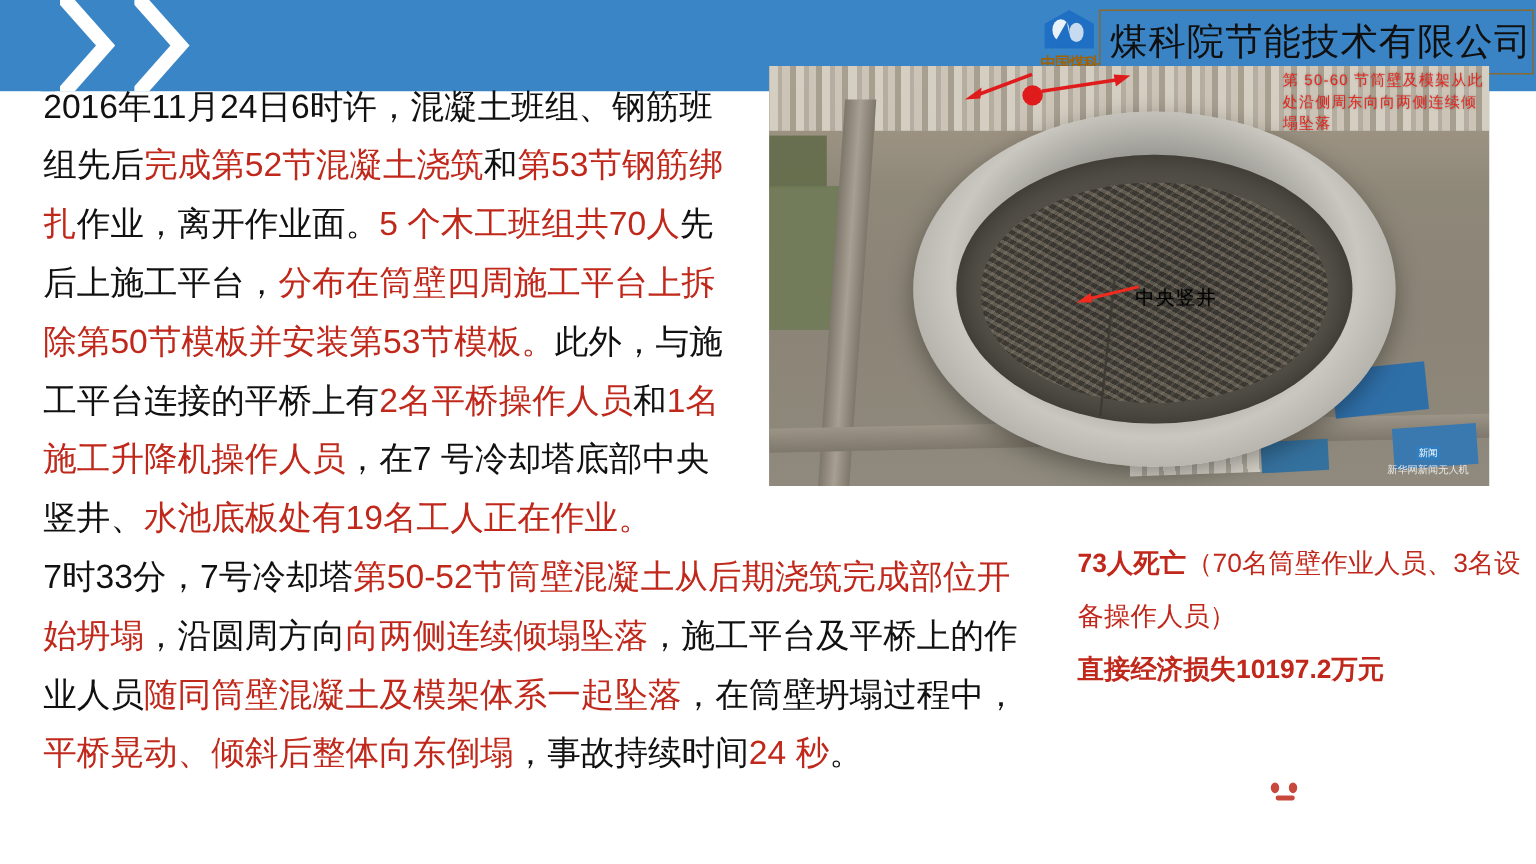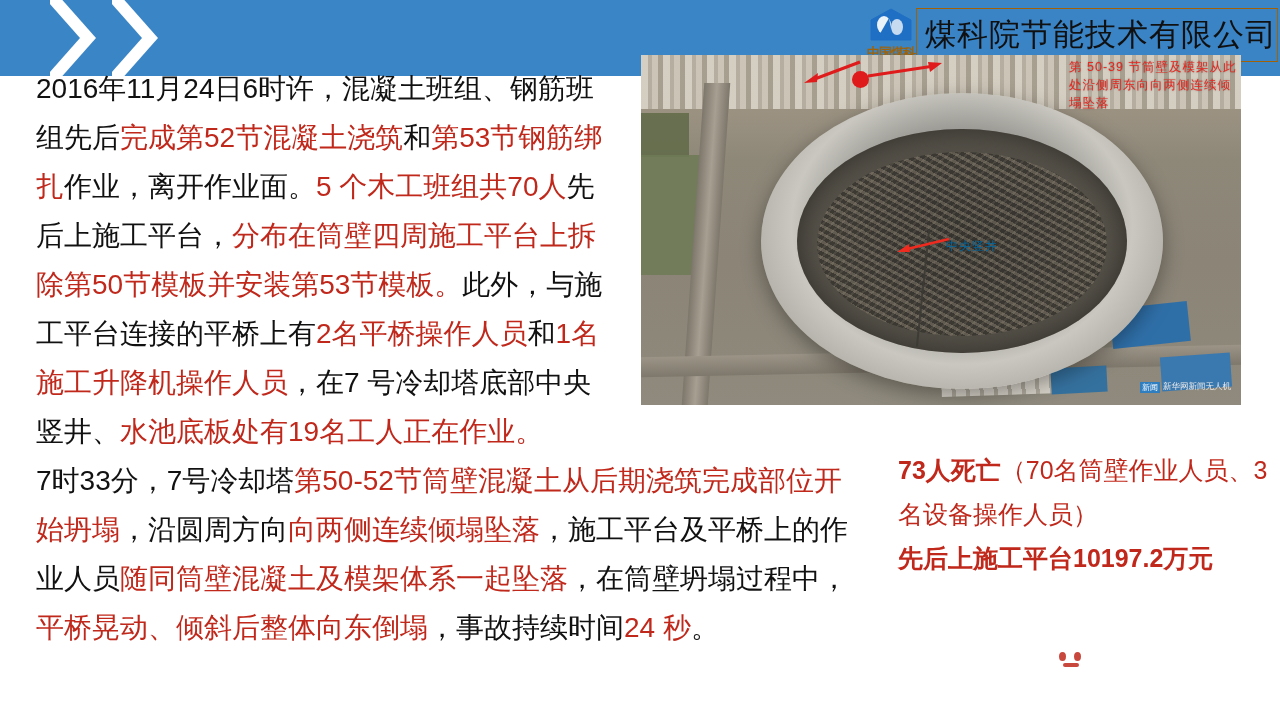"第 50-39 节筒壁及模架从此处沿侧周东向向两侧连续倾塌坠落" div.ann-block { text: 50-39 -> 50-60 }
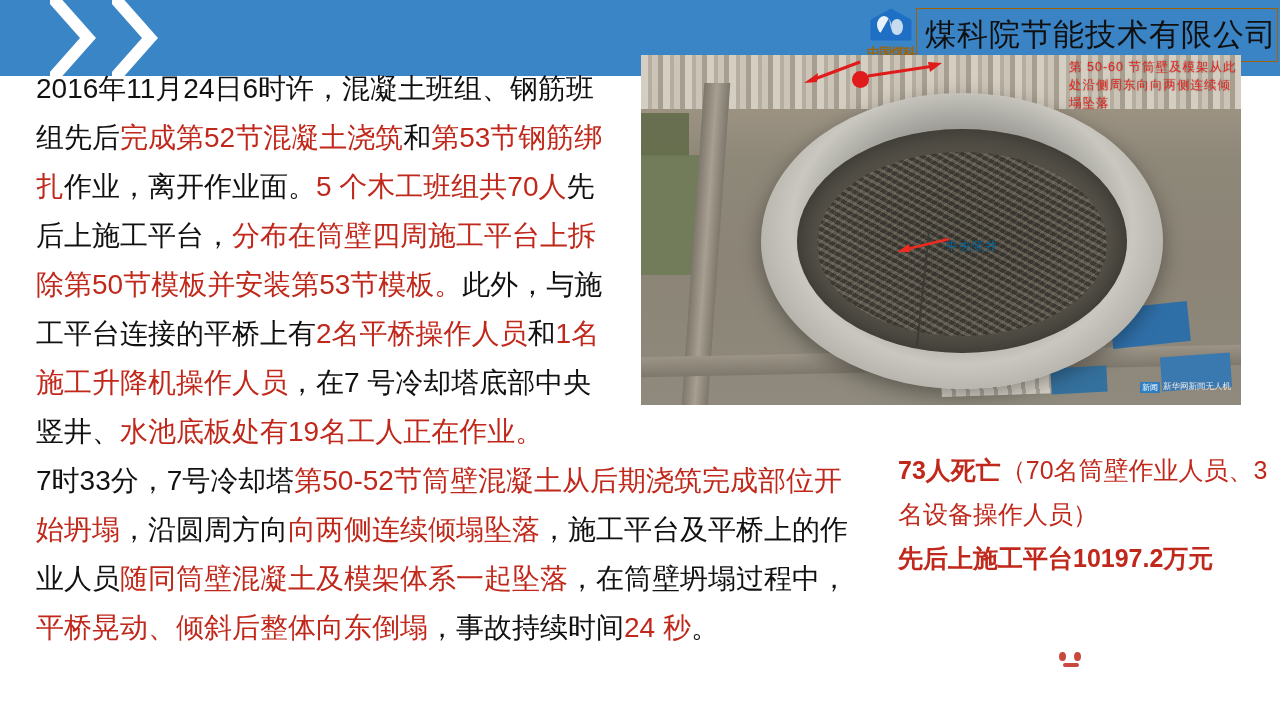"中央竖井" .ann-center { color: #0369a1 -> #000000; font-size: 12px -> 16px }
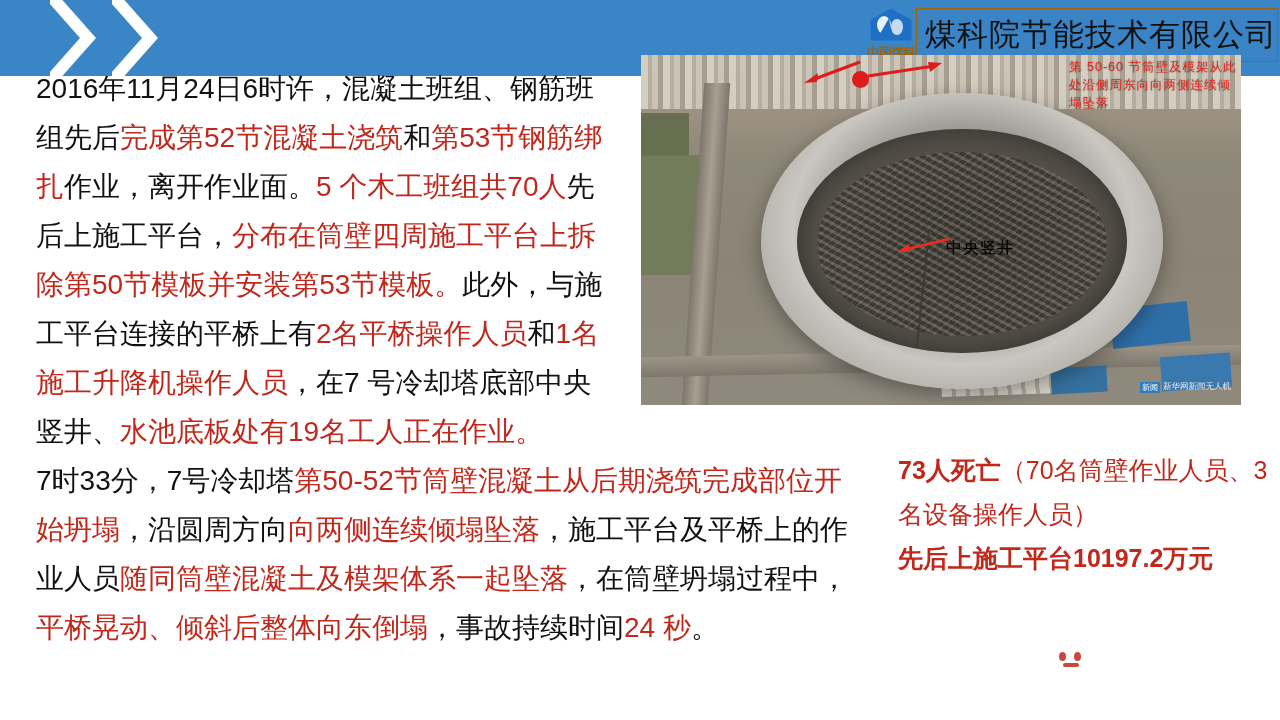"新闻" .news-wm { flex-direction: none -> column }
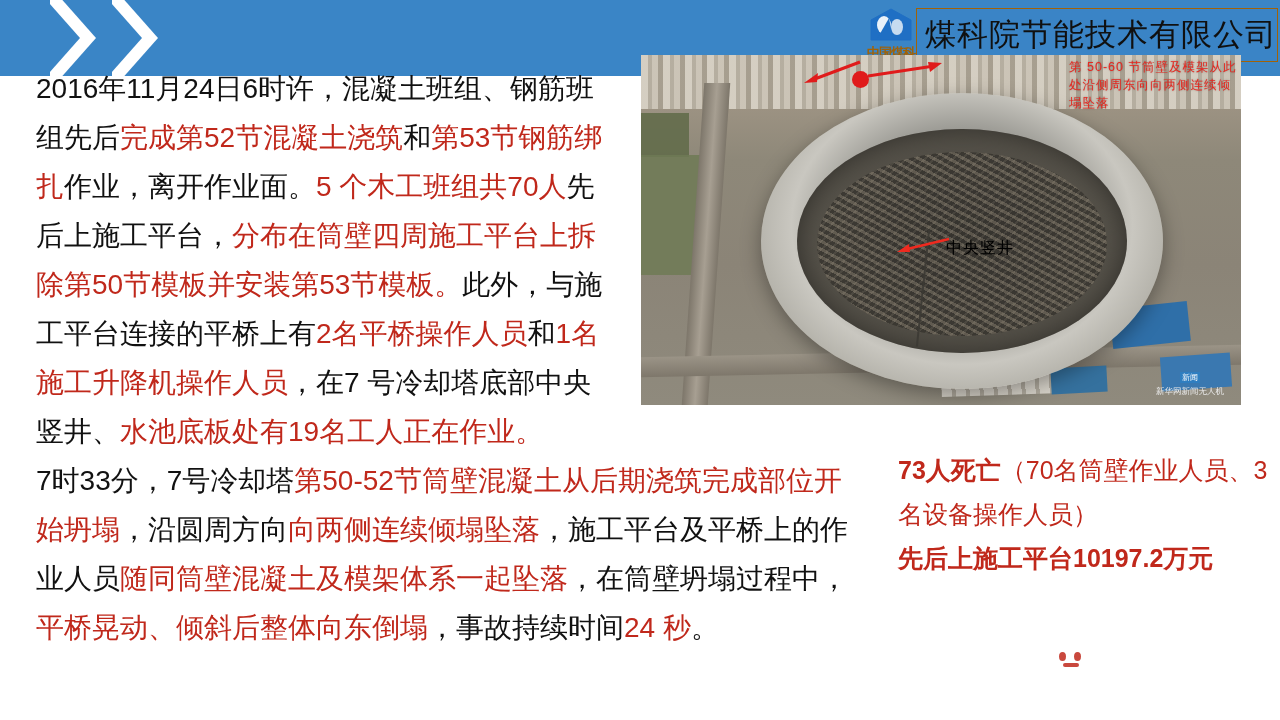"73人死亡（70名筒壁作业人员、3名设备操作人员）" .casualty { font-size: 25px -> 22px }
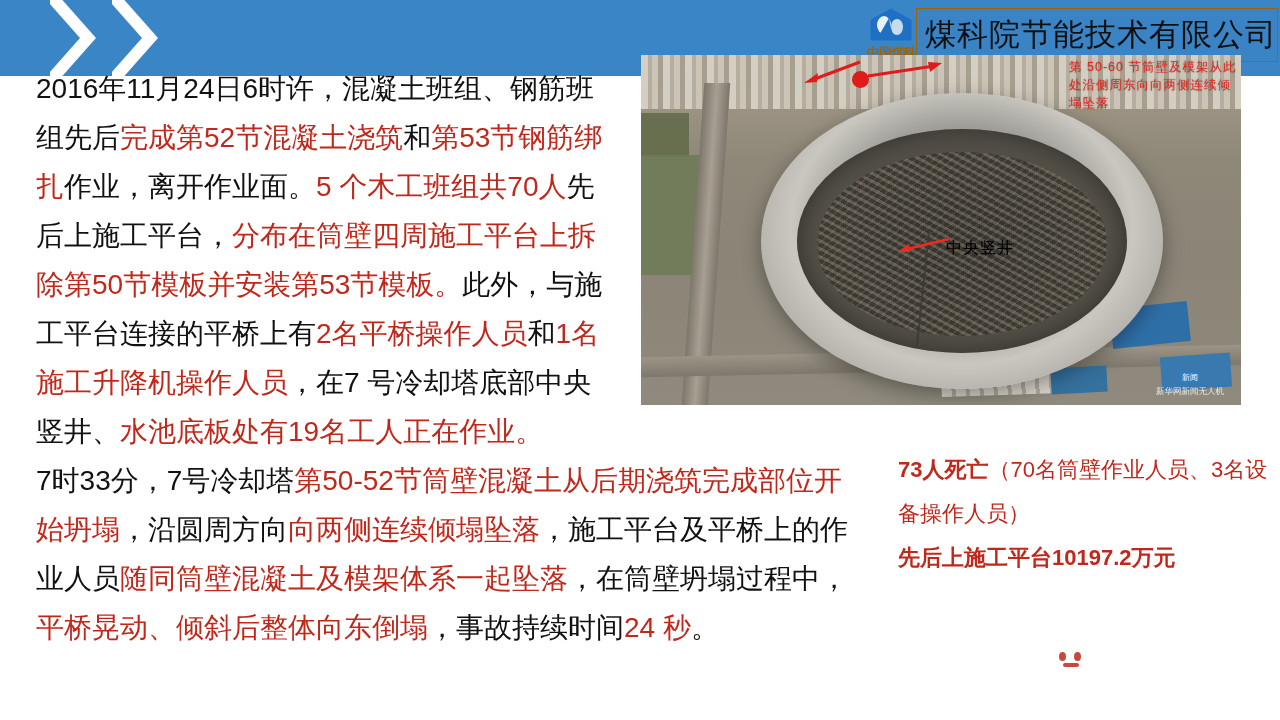"先后上施工平台" b { text: 先后上施工平台 -> 直接经济损失 }
